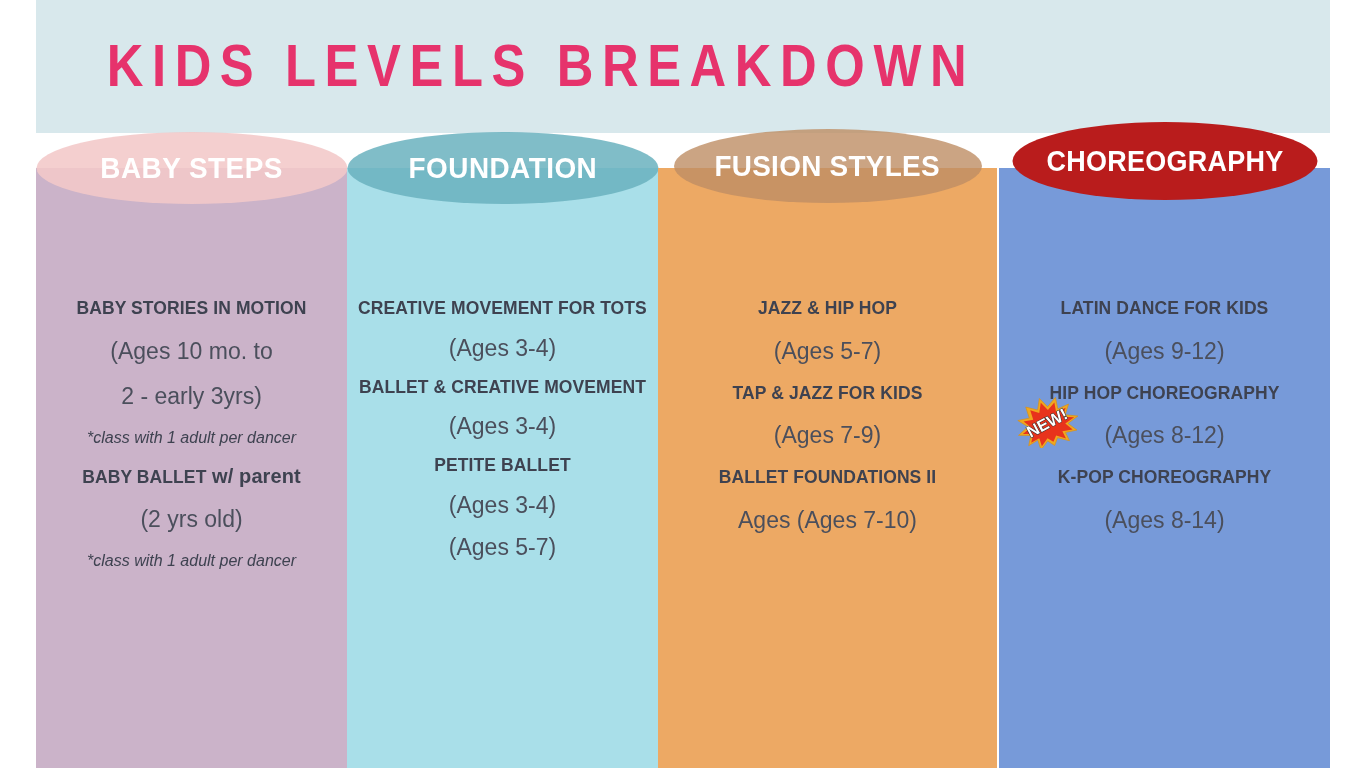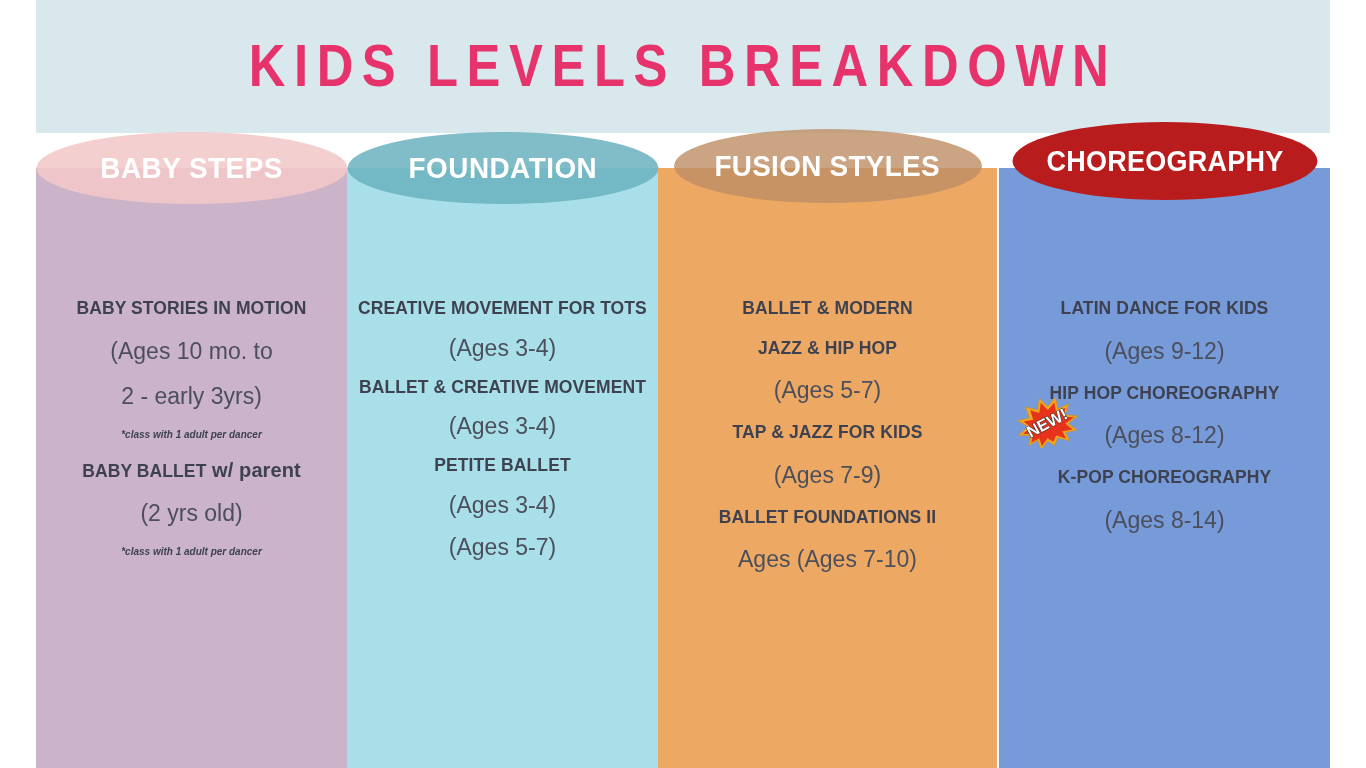"KIDS LEVELS BREAKDOWN" .title-band { justify-content: center -> none }
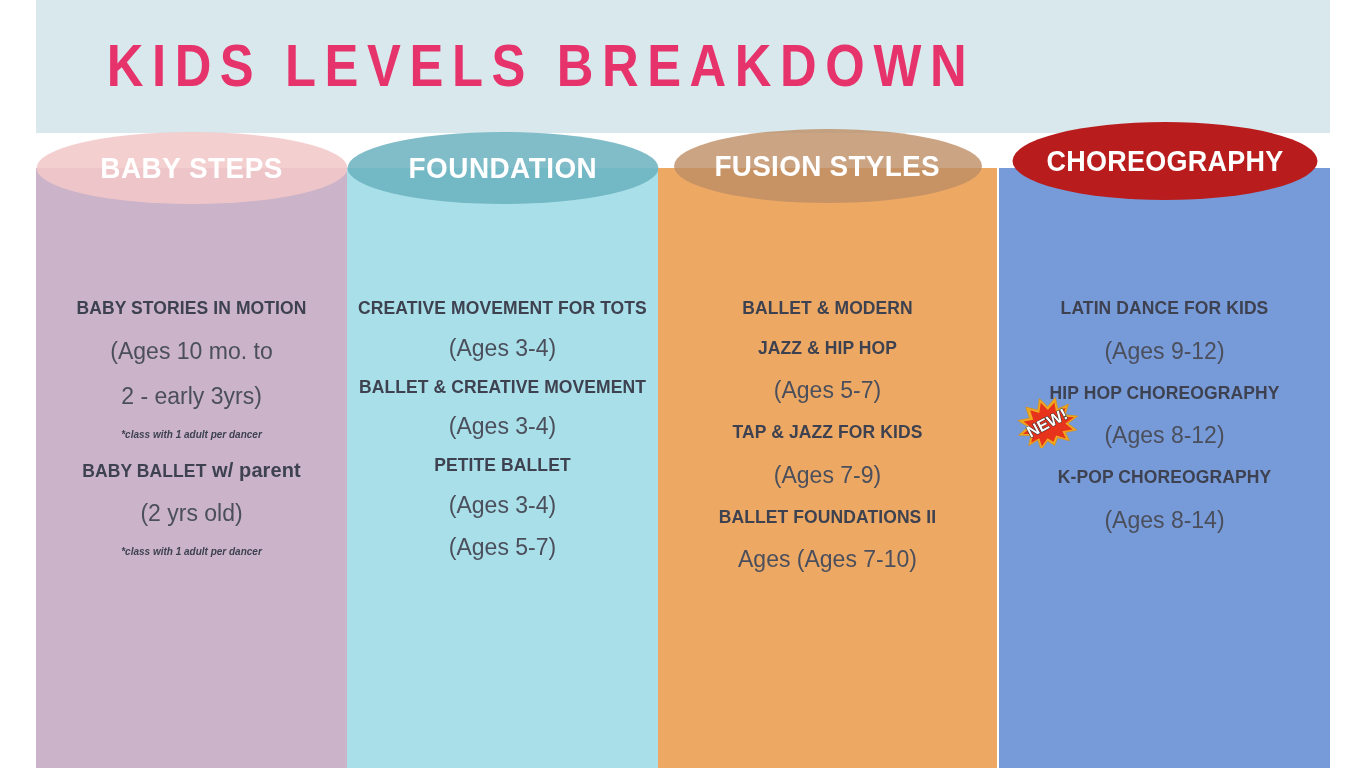"BALLET & MODERN" div.line-name { html: <div>BALLET &amp; MODERN</div> -> none }
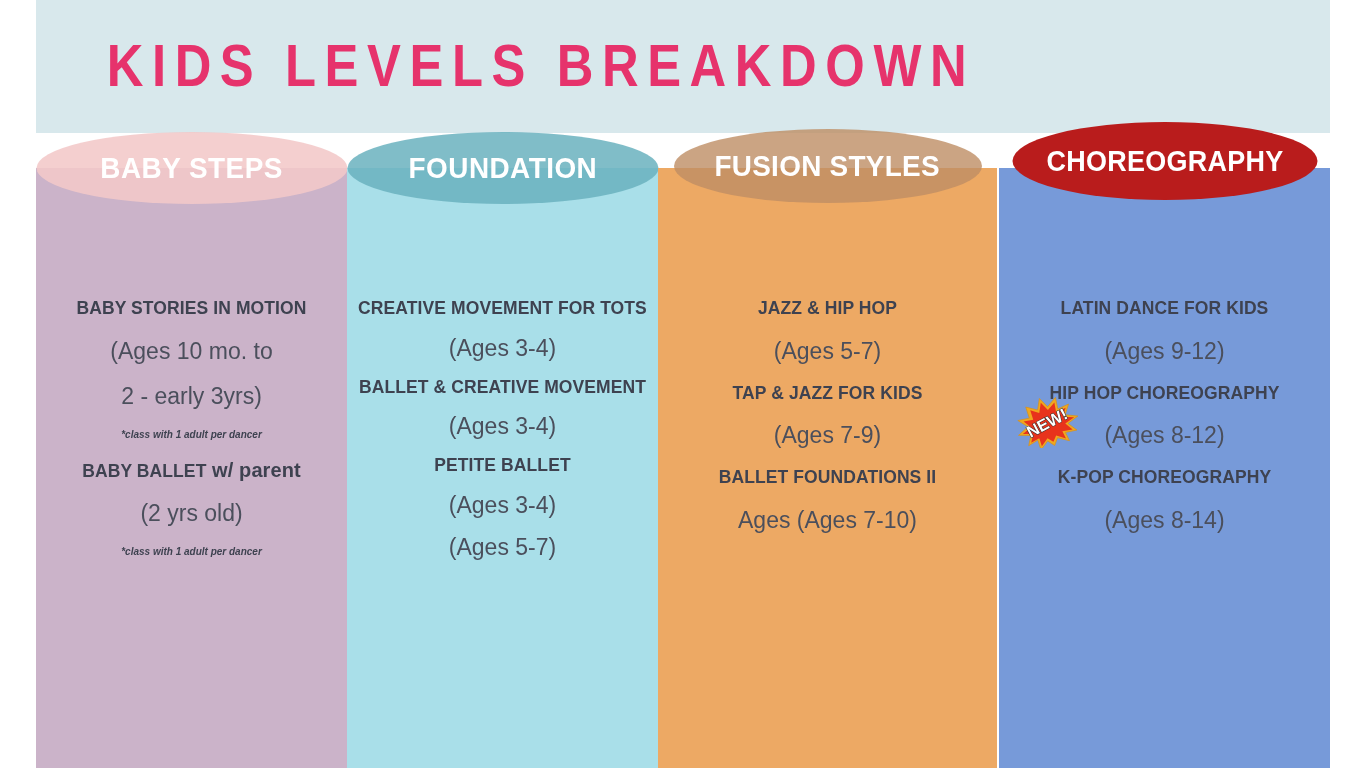"*class with 1 adult per" .line-note { font-size: 10px -> 16px; font-weight: 700 -> 400 }
